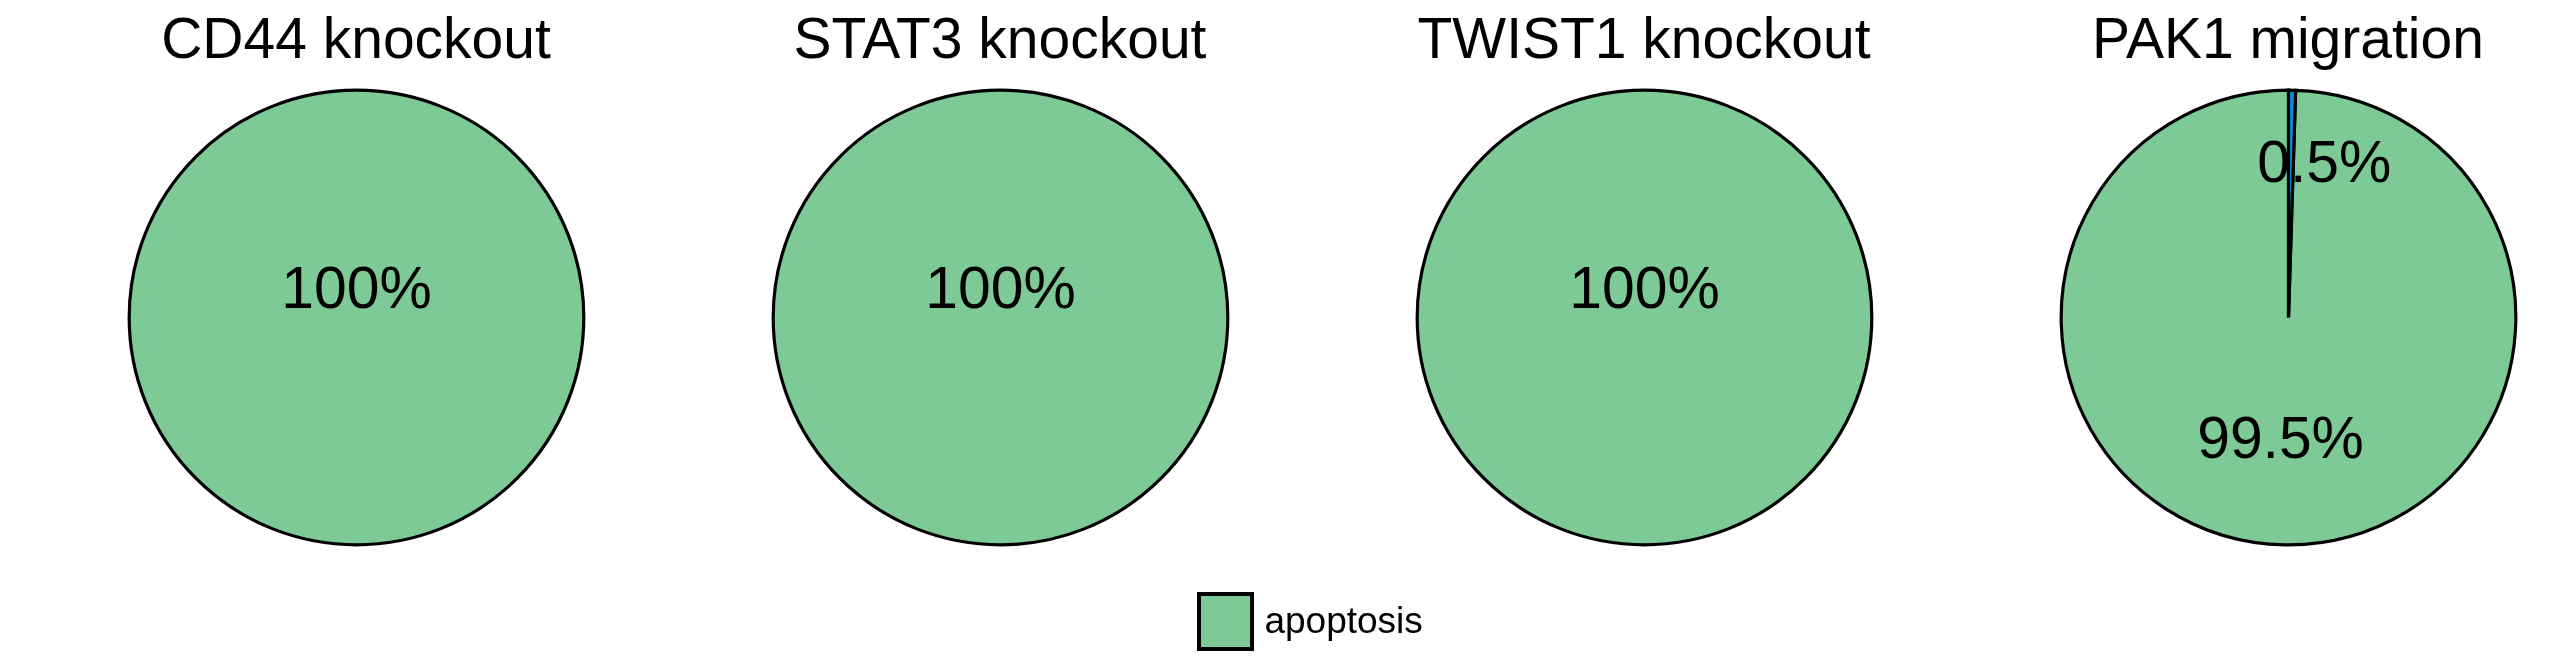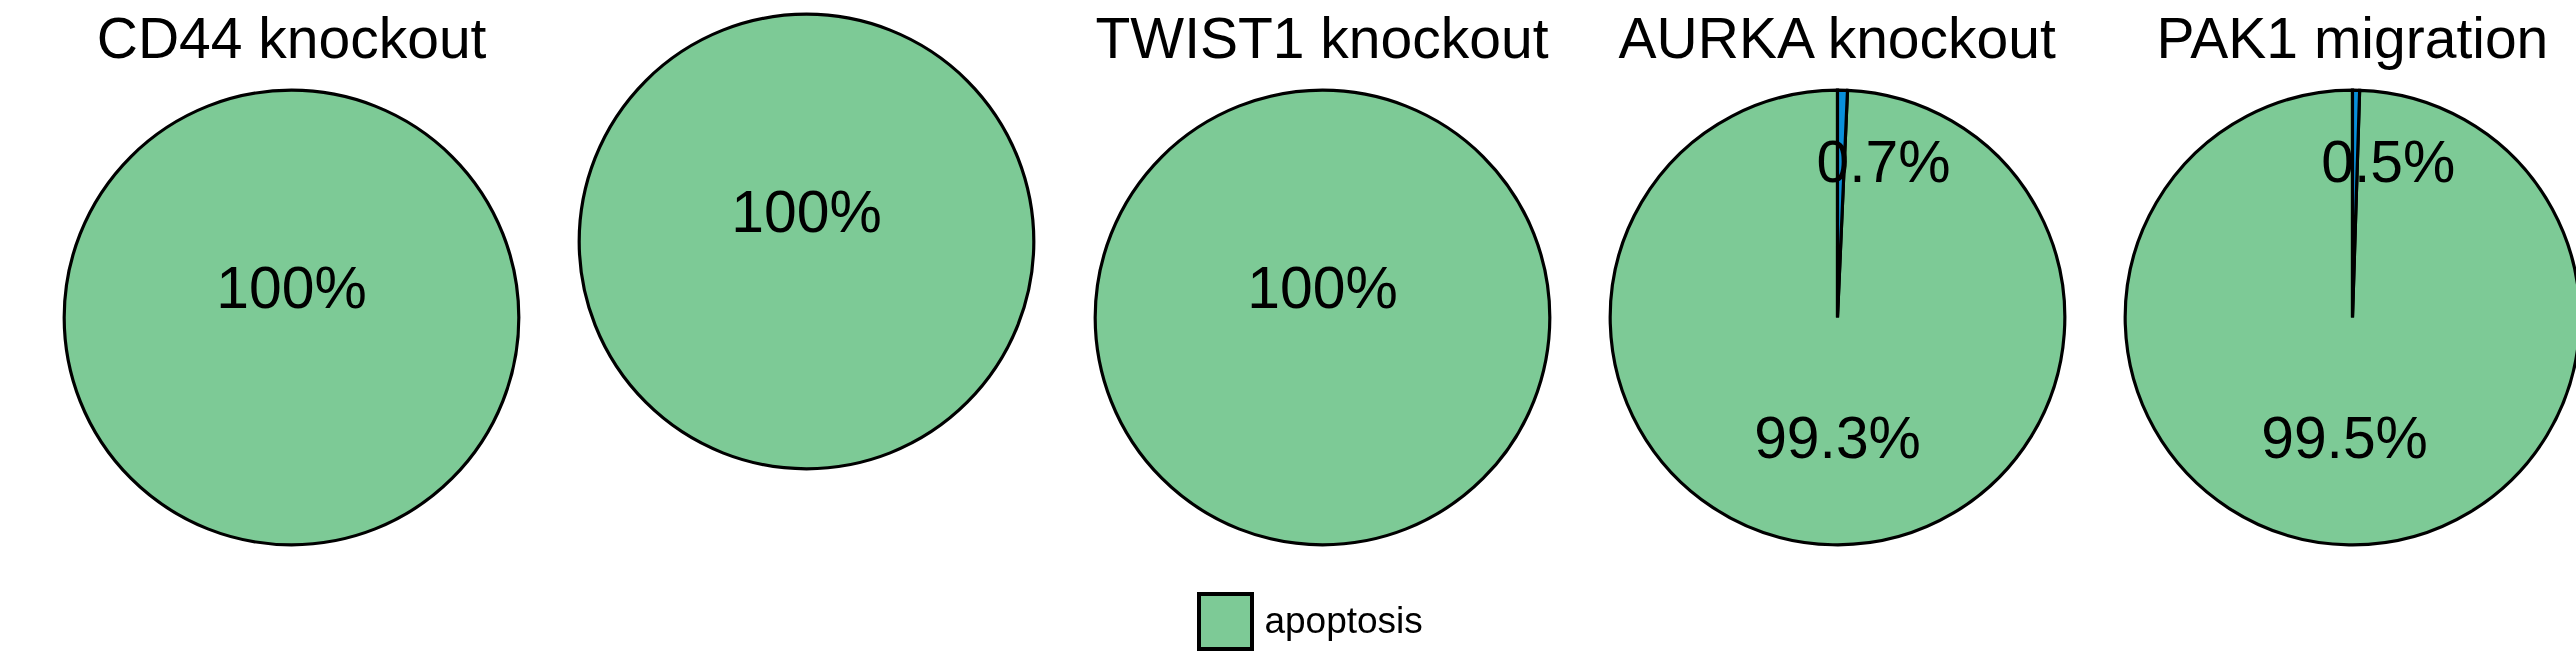"STAT3 knockout" div.pie-title { html: none -> <div>STAT3 knockout</div> }
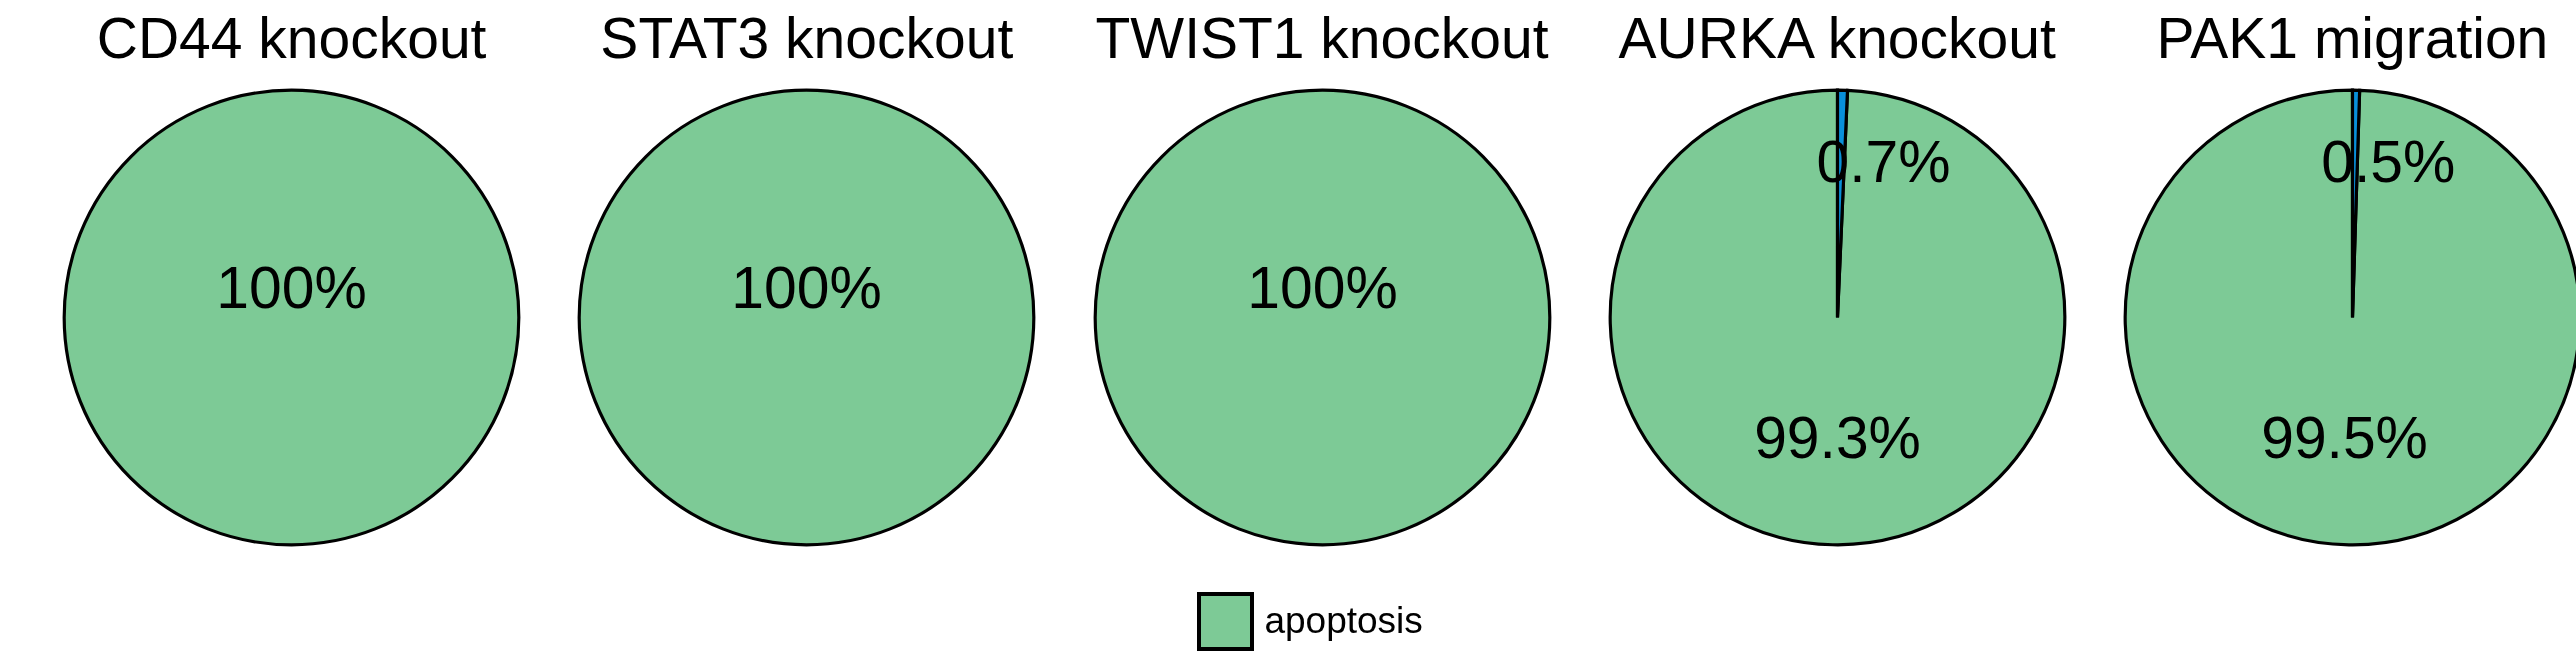"AURKA knockout" div.pie-panel { html: <div> <div>AURKA knockout</div> <svg> <path></path> <path></path> <text>99.3%</text> <text>0.7%</text> </svg> </div> -> none }
